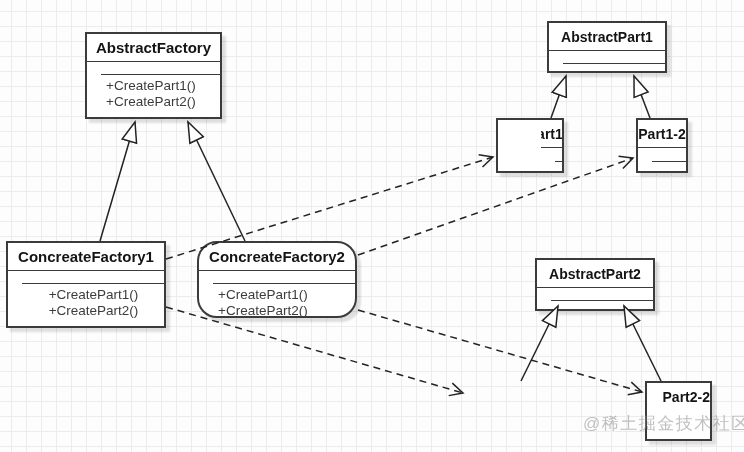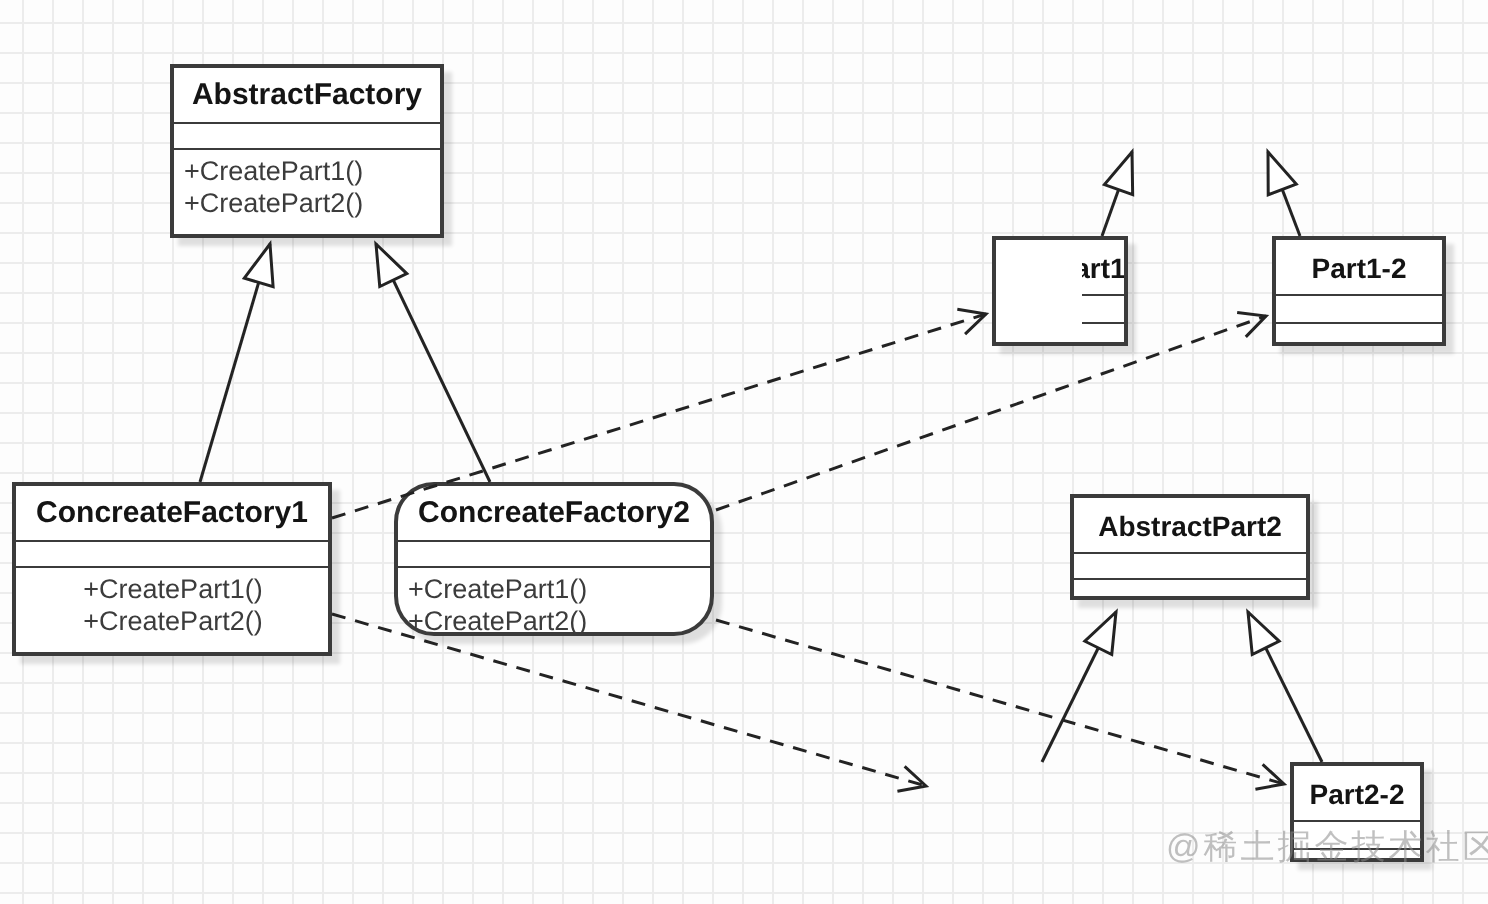"AbstractPart1" div.uml { html: none -> <div> <div>AbstractPart1</div> <div></div> <div></div> </div> }
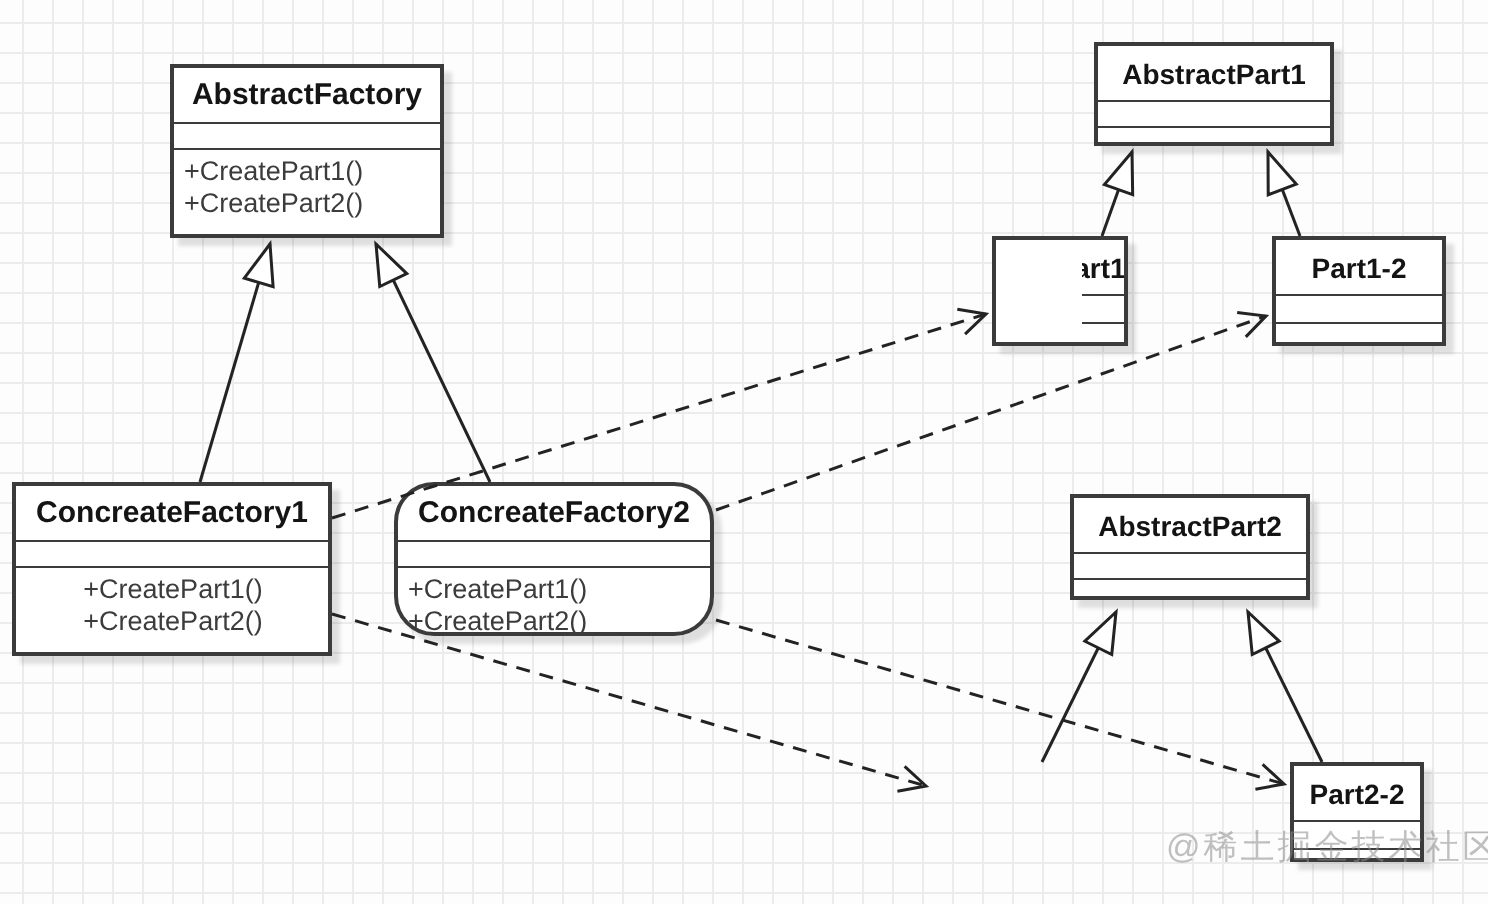"+CreatePart1()" .uml .sec.grow { margin-left: none -> 14px }
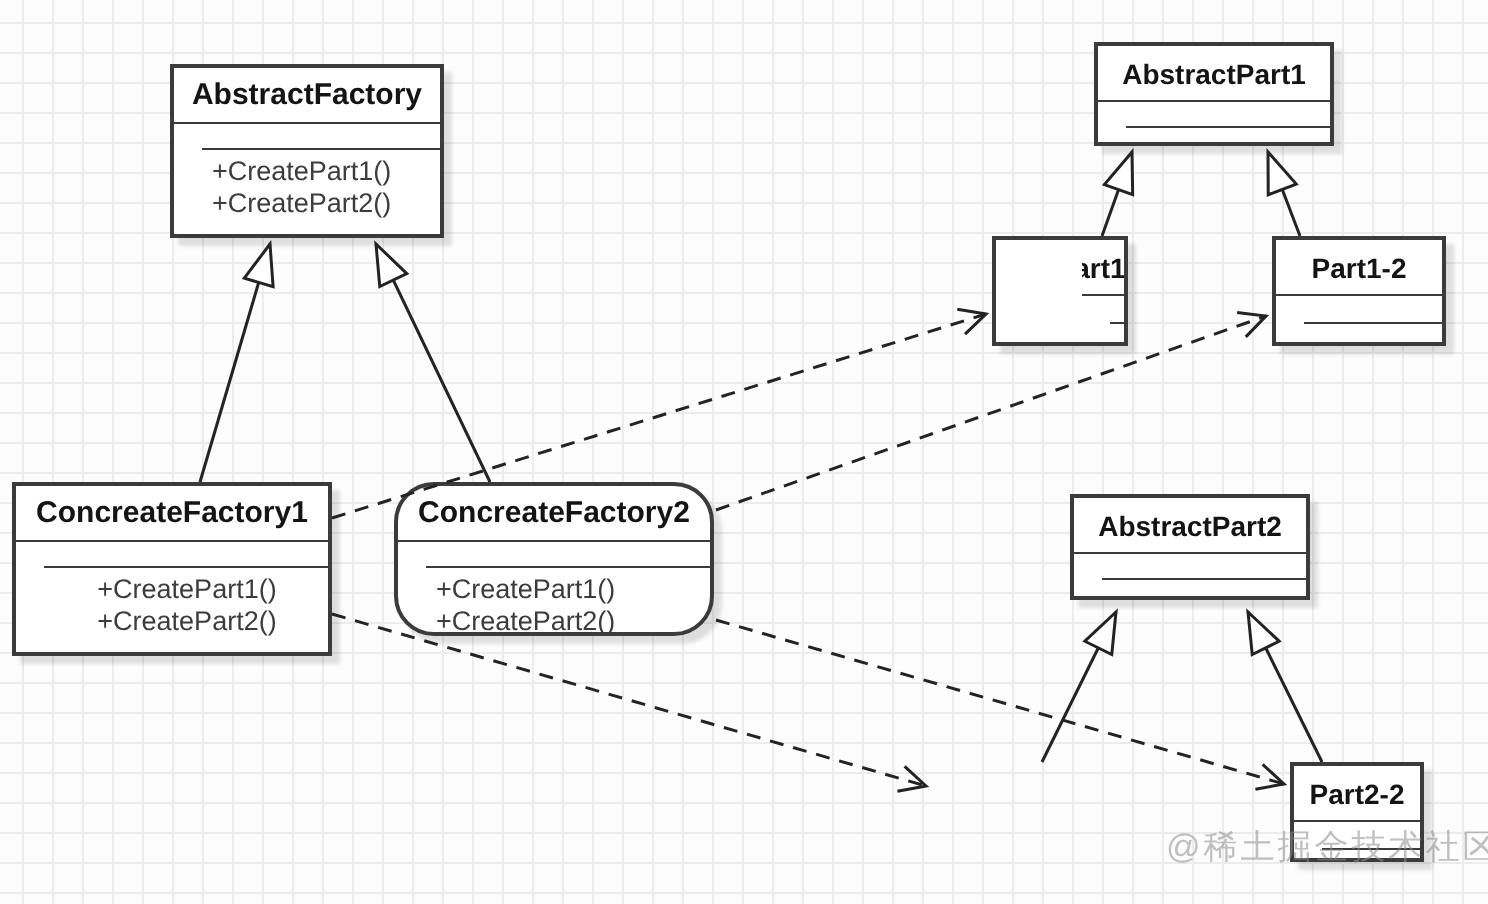"Part1-2" #box-p12 { width: 87px -> 52px }
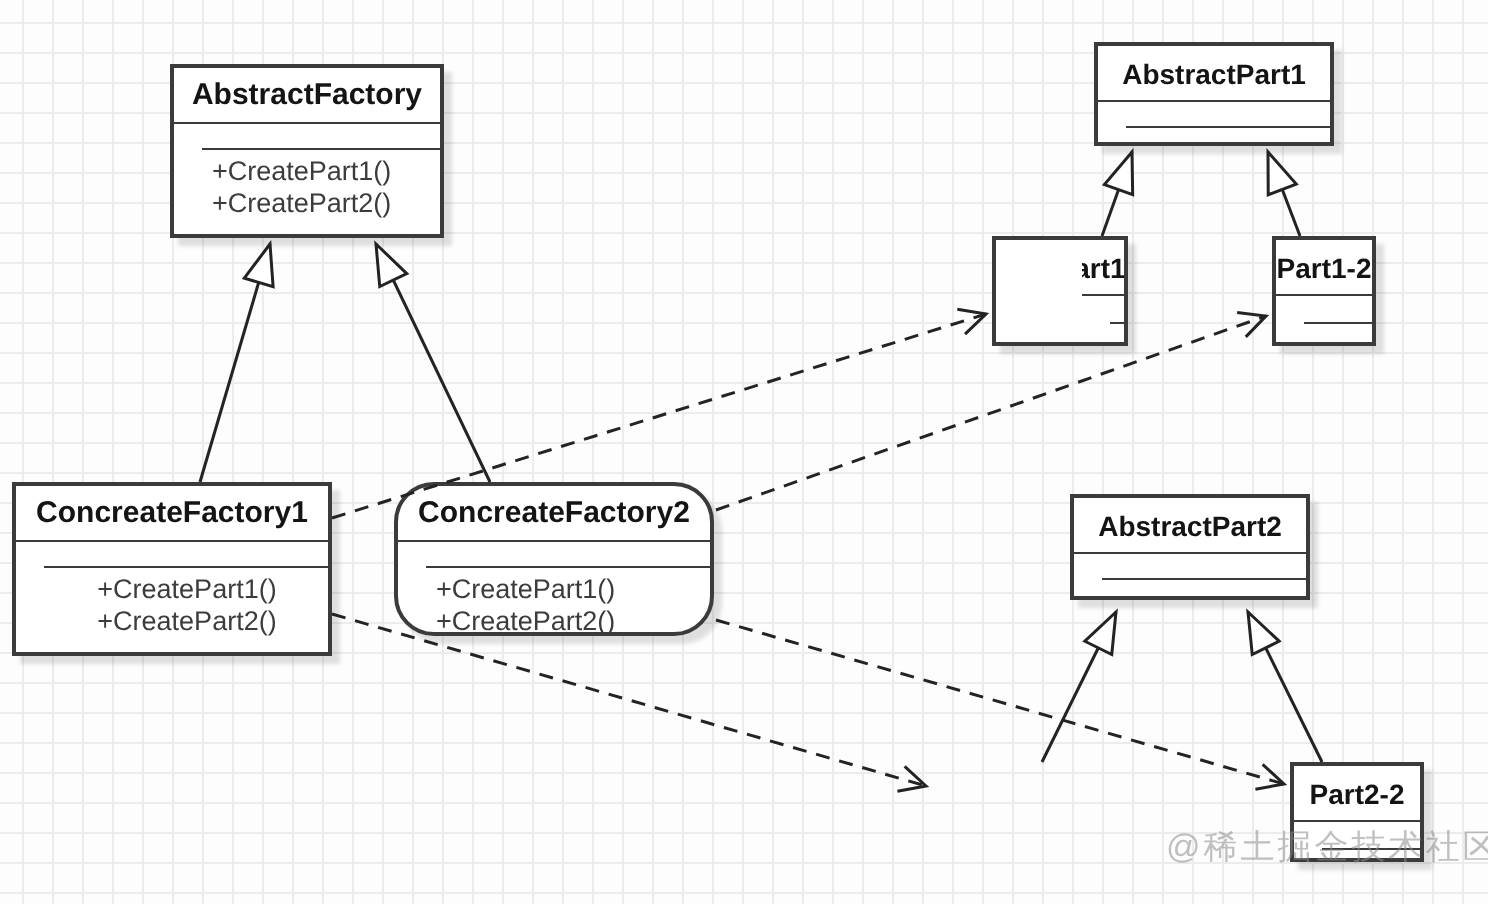"AbstractPart2" #box-ap2 { top: 247px -> 258px }
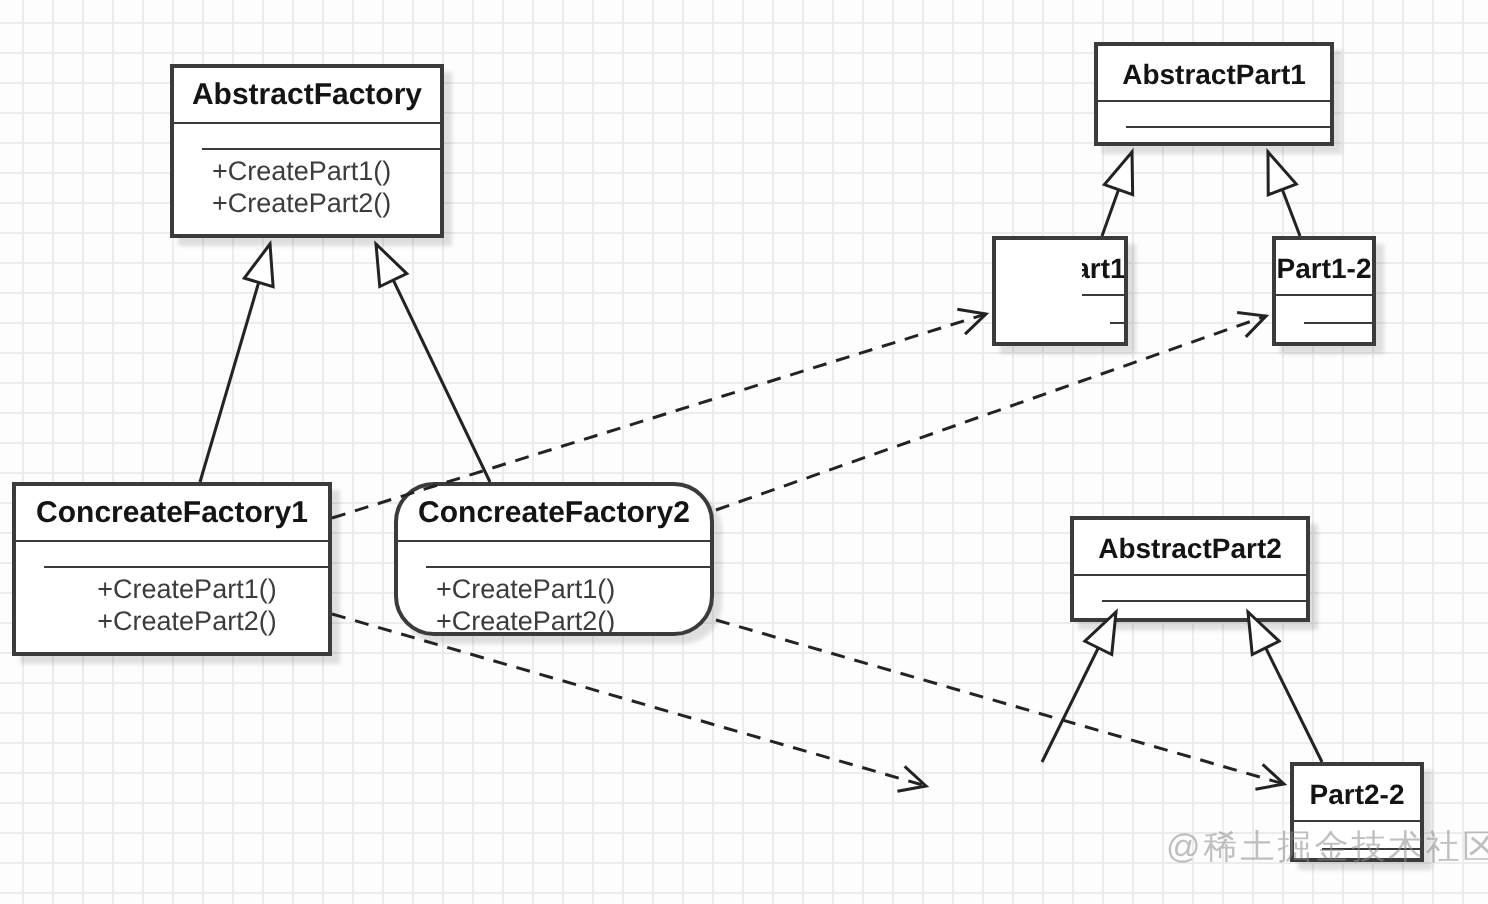"Part2-2" #box-p22 { align-items: none -> flex-end; height: 50px -> 60px }
